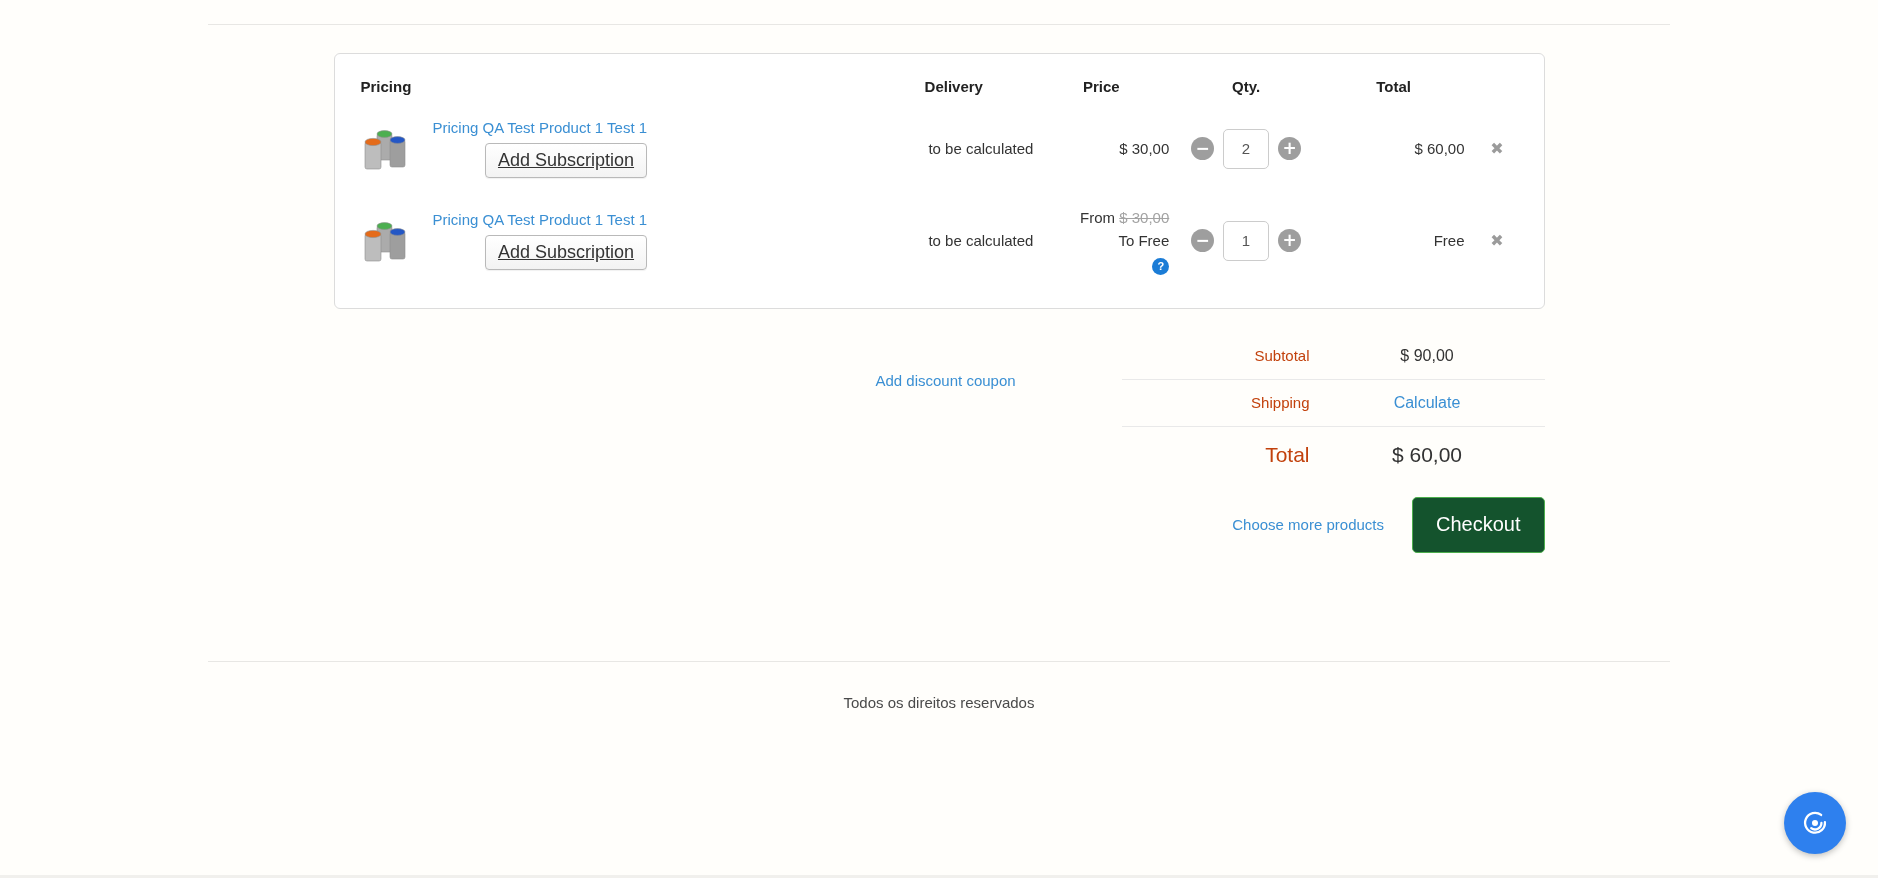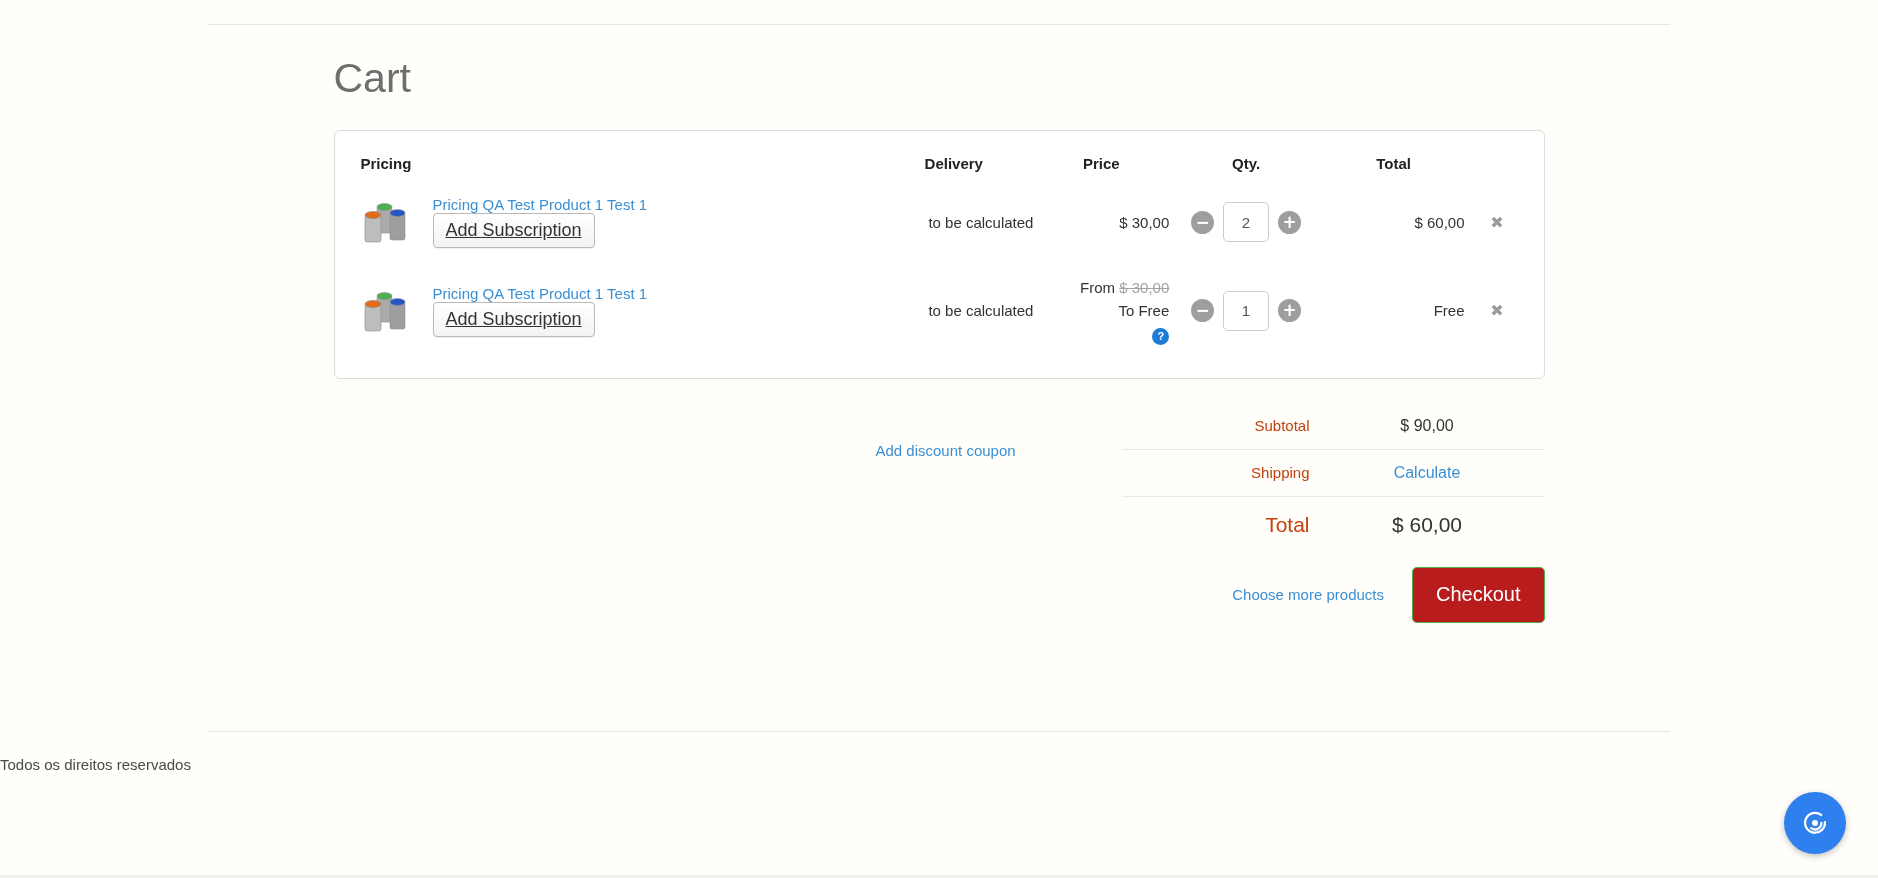"Cart" h1.page-title { html: <h1>Cart</h1> -> none }
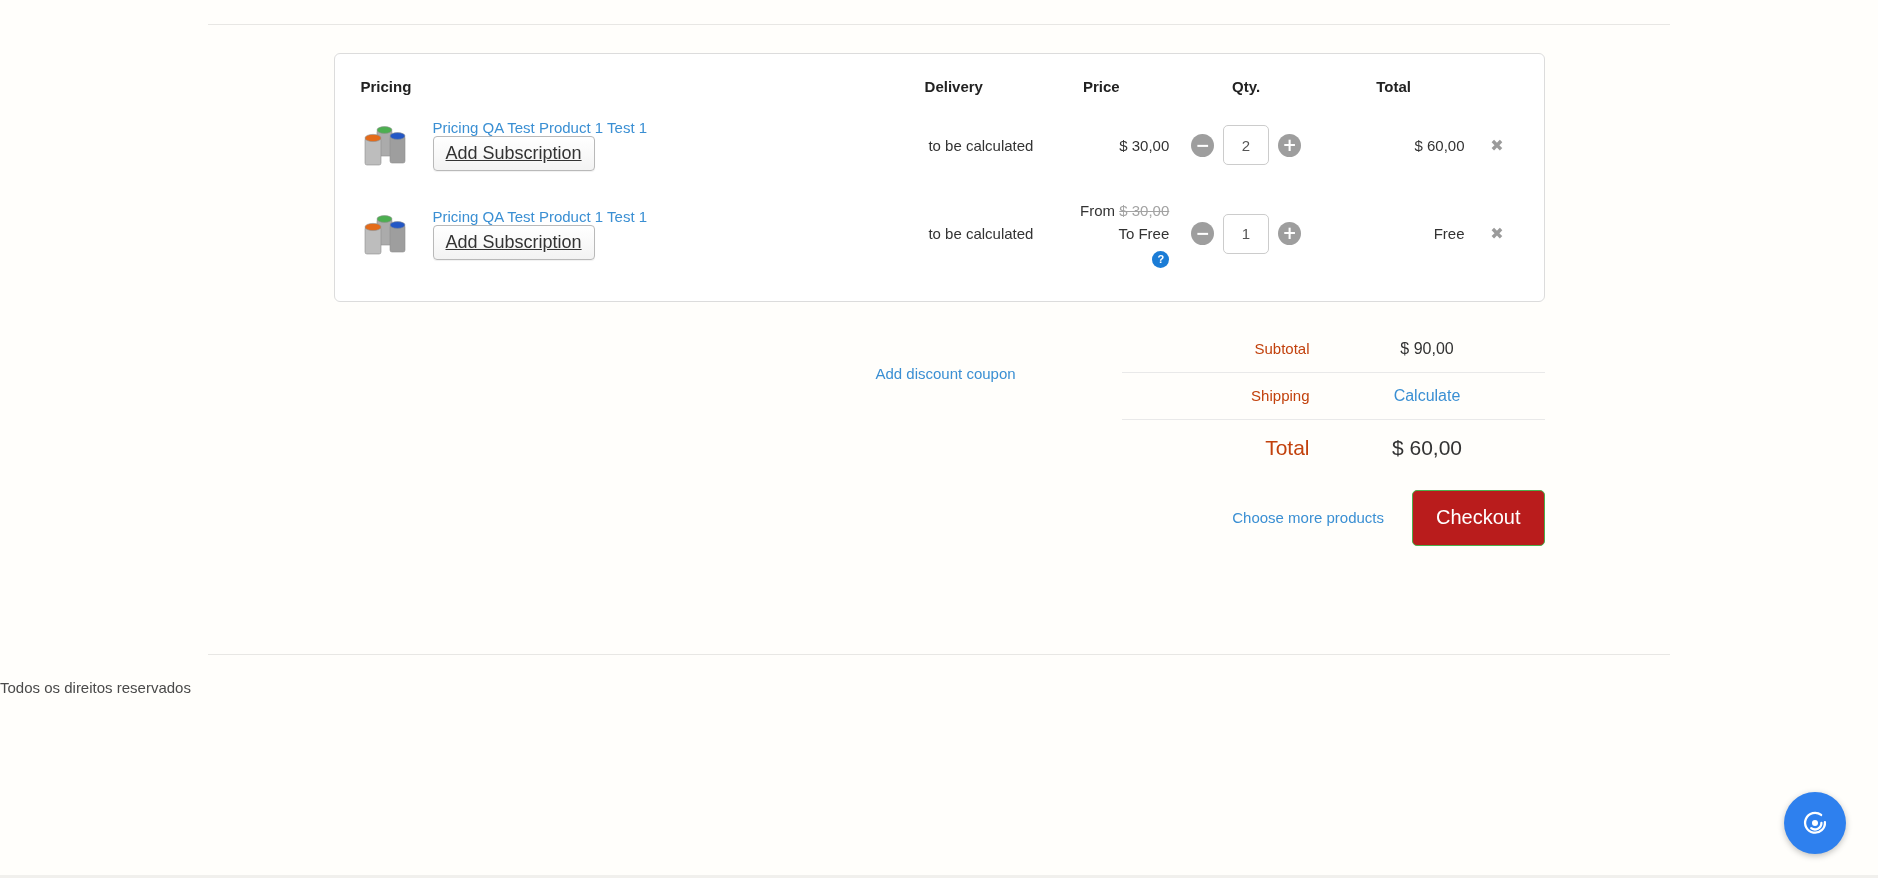"Pricing QA Test Product 1" .prod-info { align-items: flex-start -> flex-end; gap: none -> 7px }
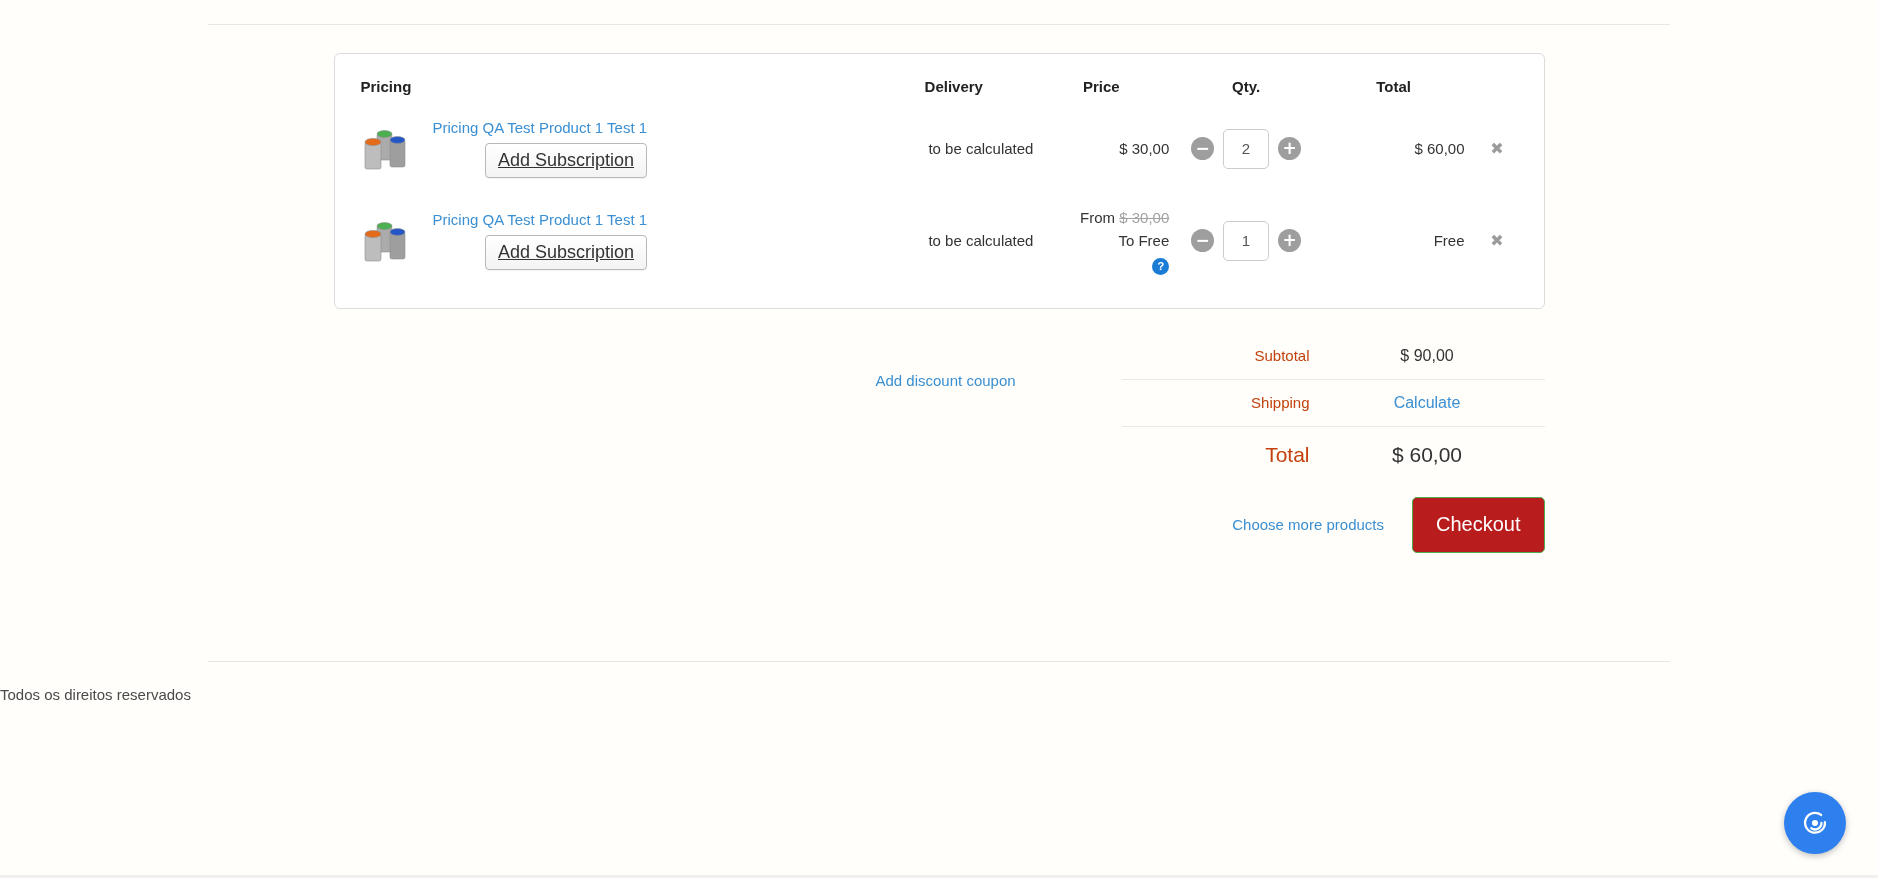"Checkout" .btn-checkout { background: #b91c1c -> #14532d }
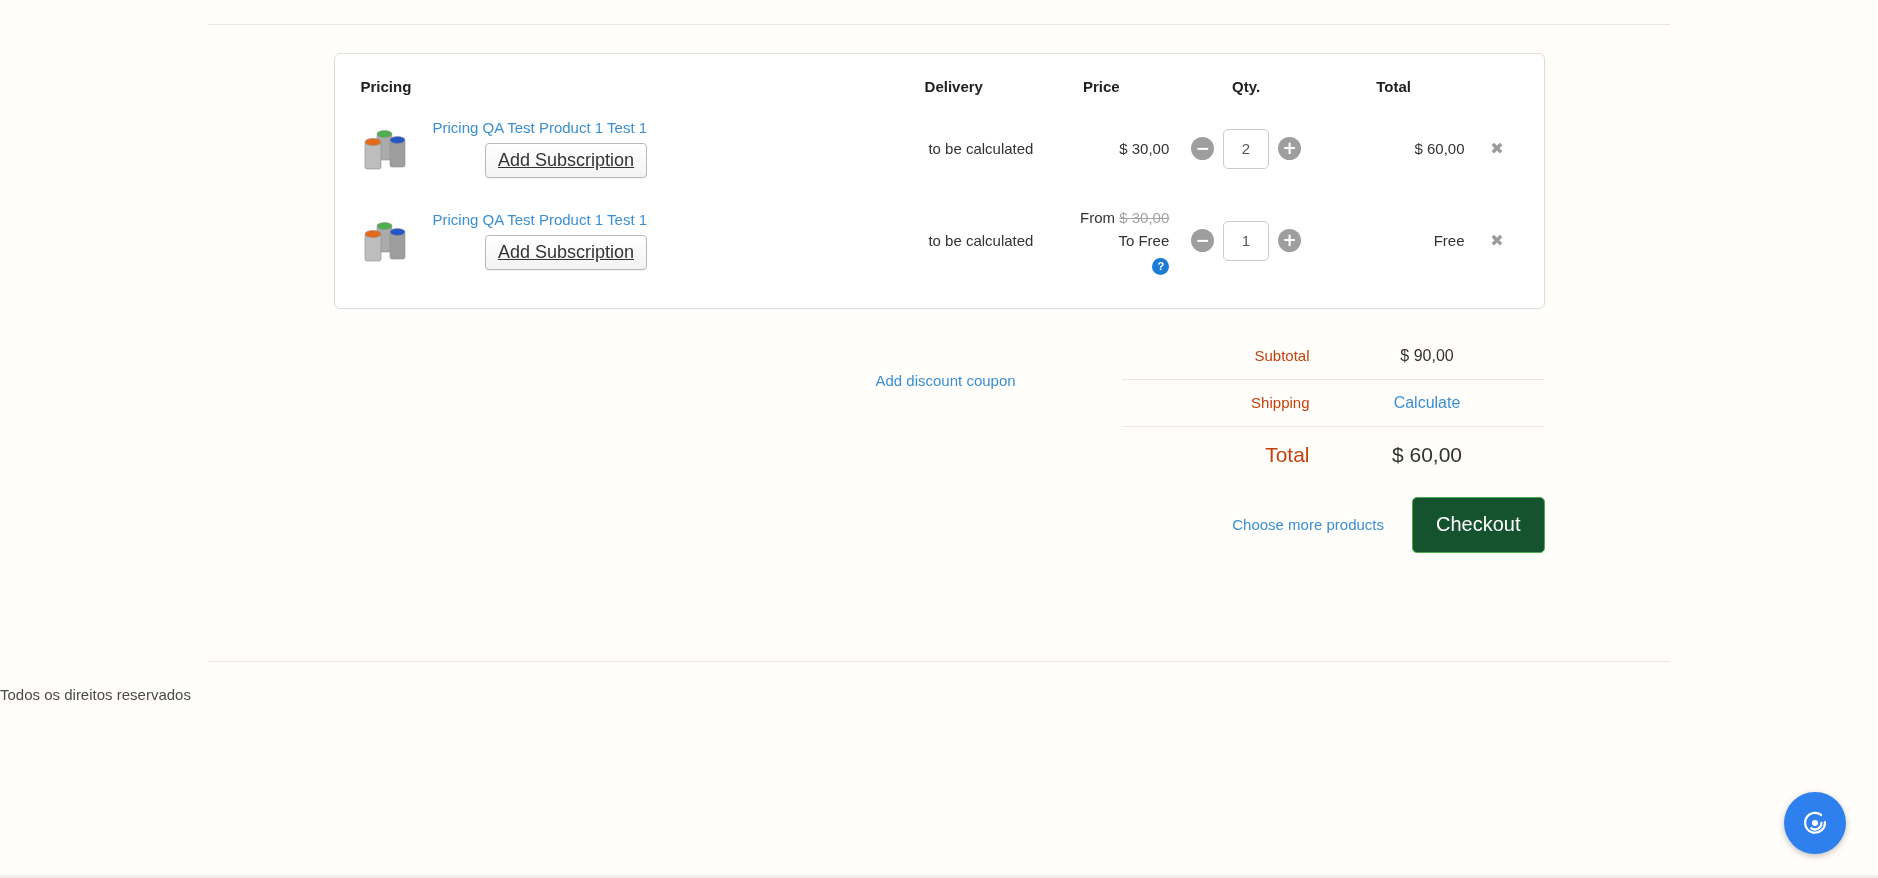"Todos os direitos reservados" .footer-text { margin-top: 24px -> 32px; text-align: none -> center }
